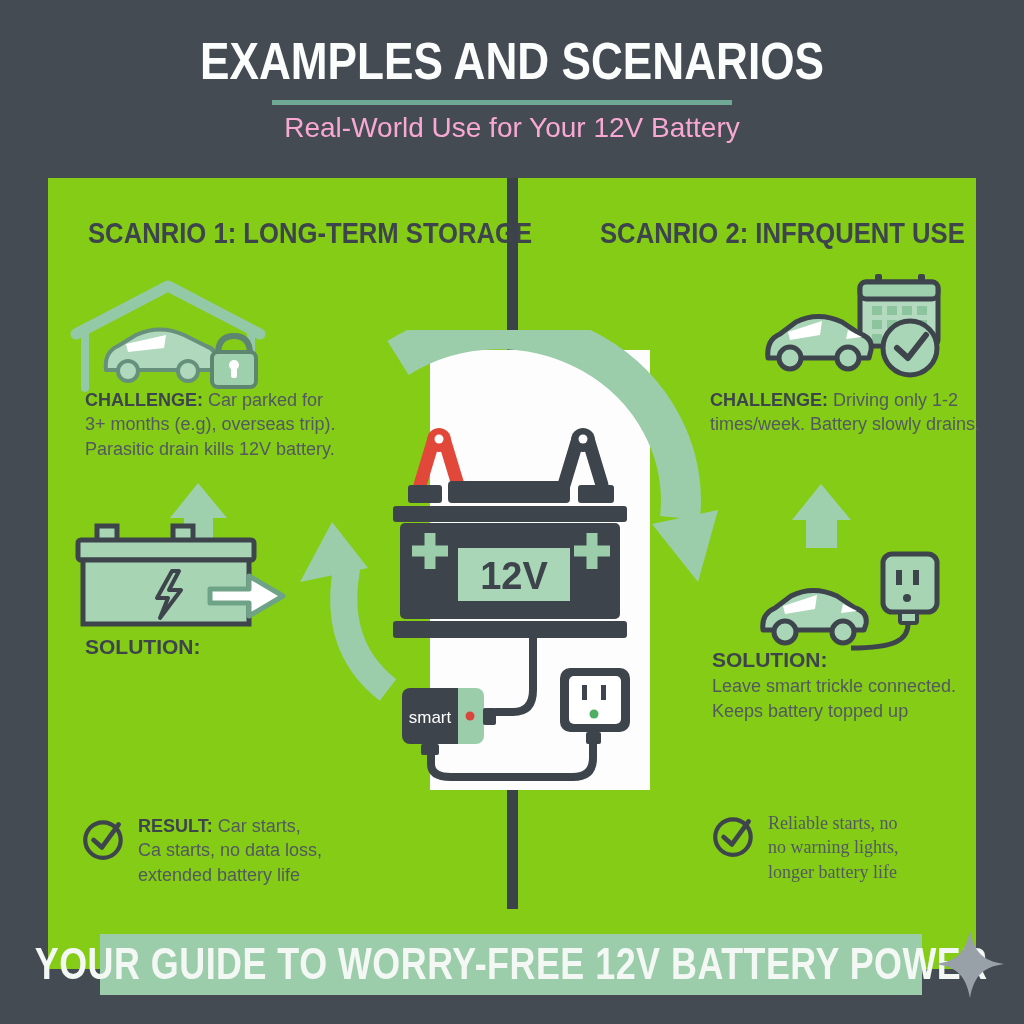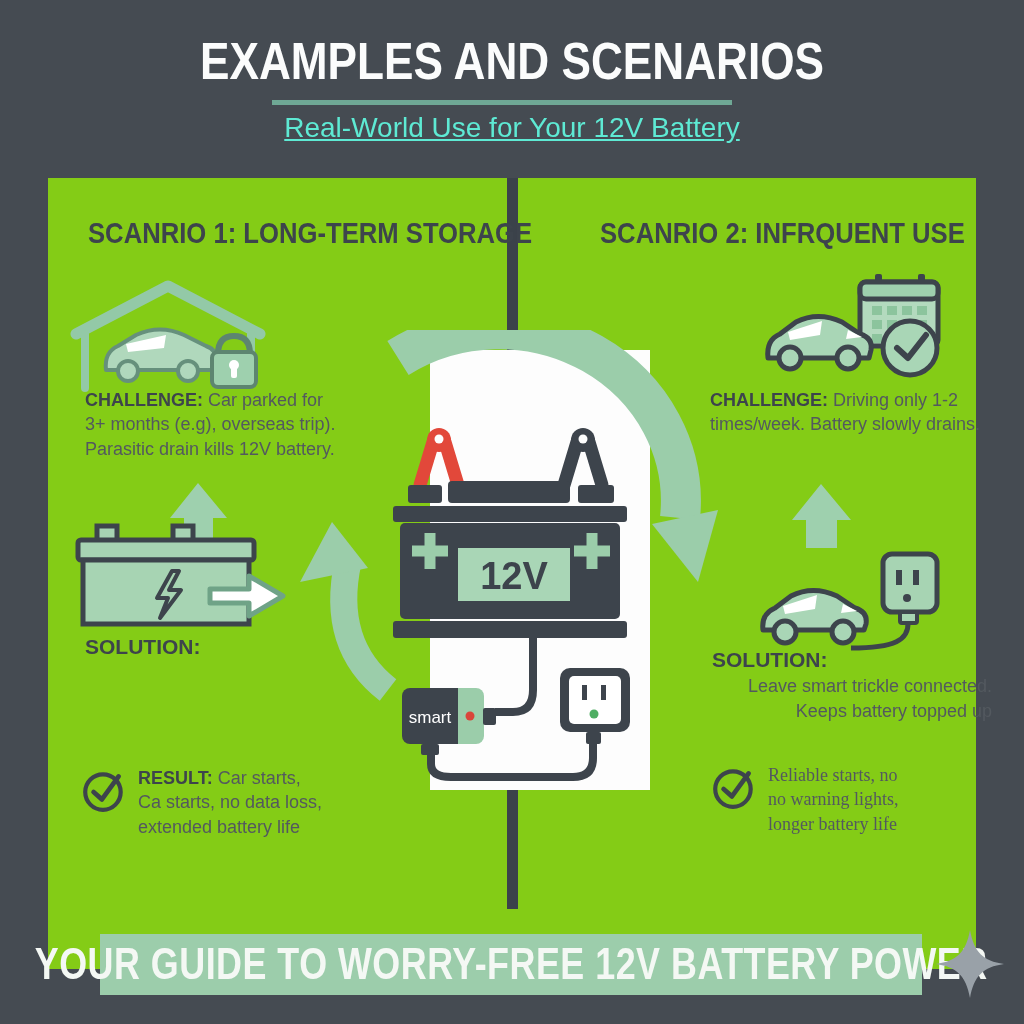"Real-World Use for Your 12V" .subtitle { color: #5eead4 -> #f9a8d4; text-decoration: underline -> none }
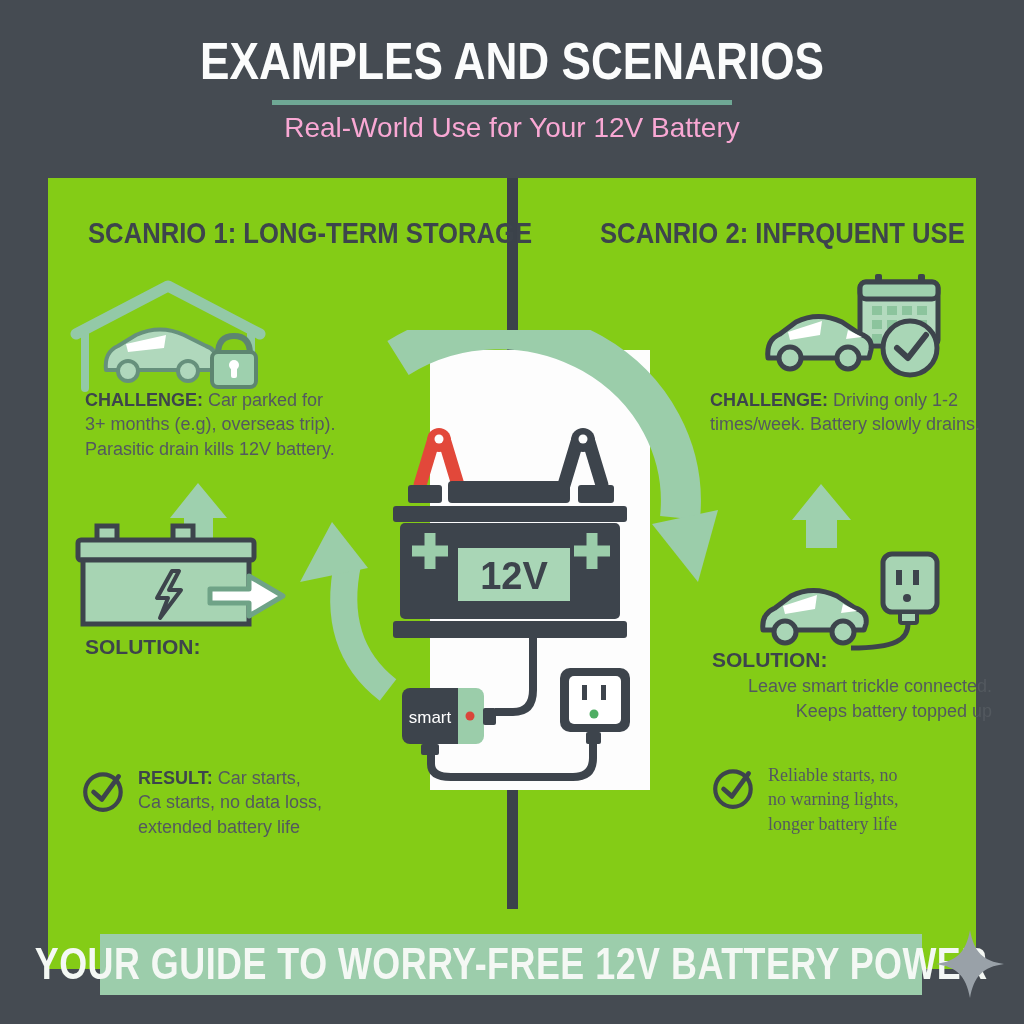"Leave smart trickle connected." p.body-text { text-align: right -> left }
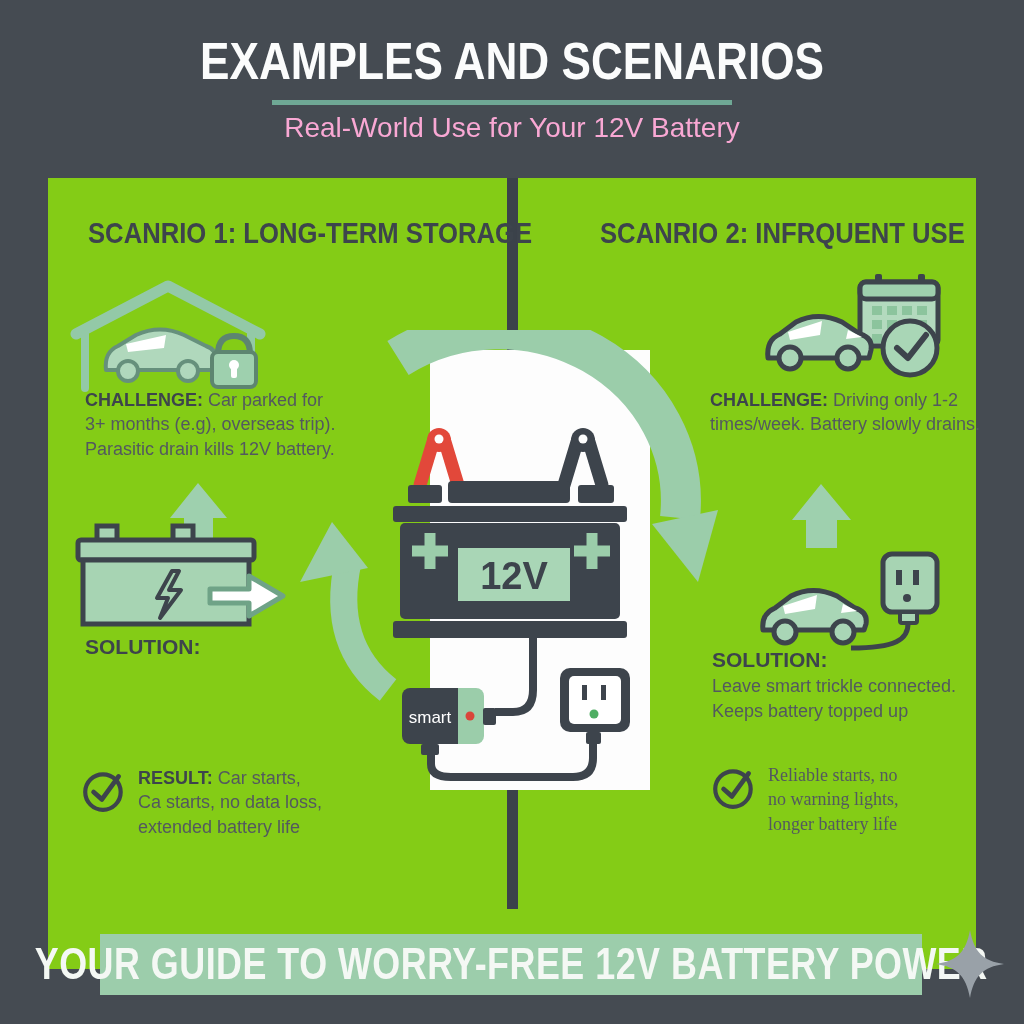"RESULT: Car starts," .result-row { margin-top: none -> 48px }
